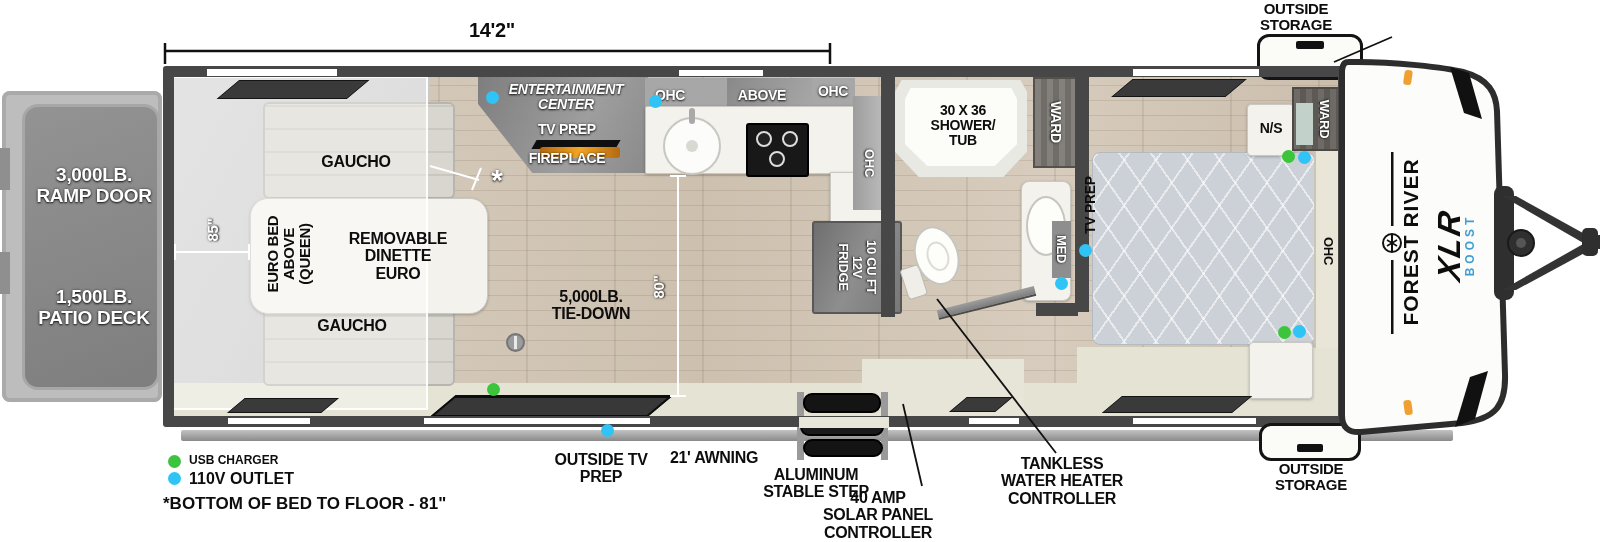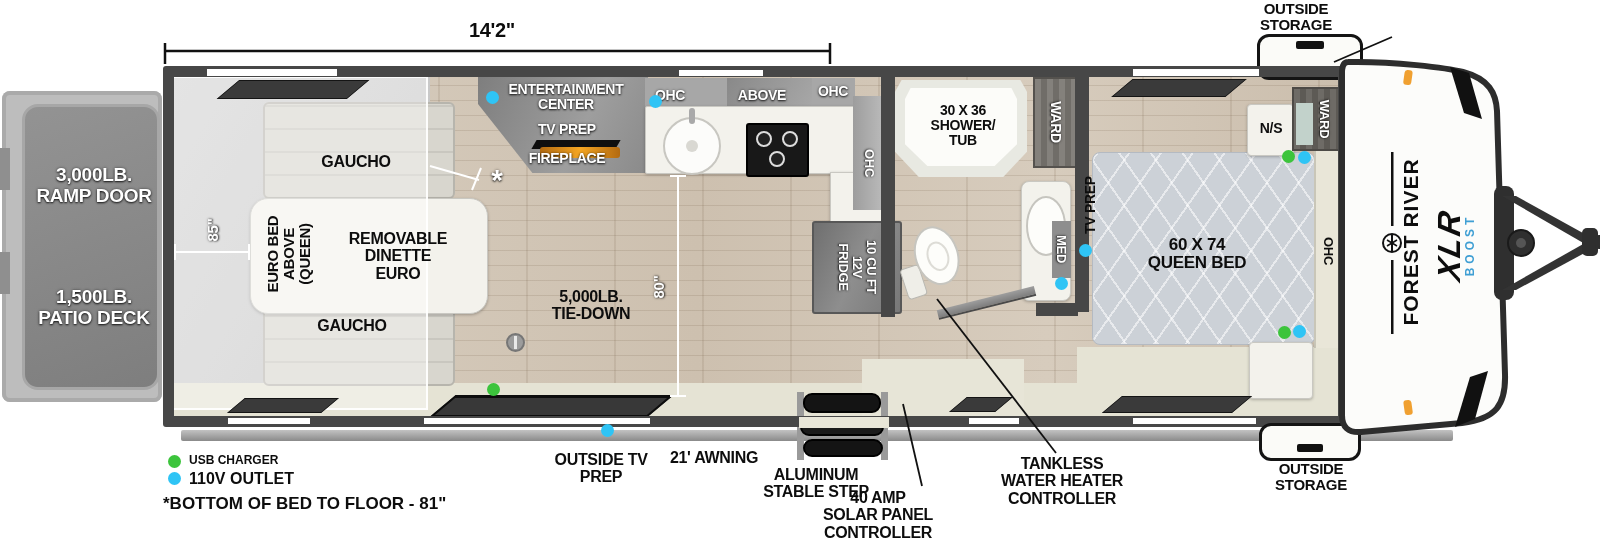"ENTERTAINMENT" div.ctr { font-style: none -> italic }
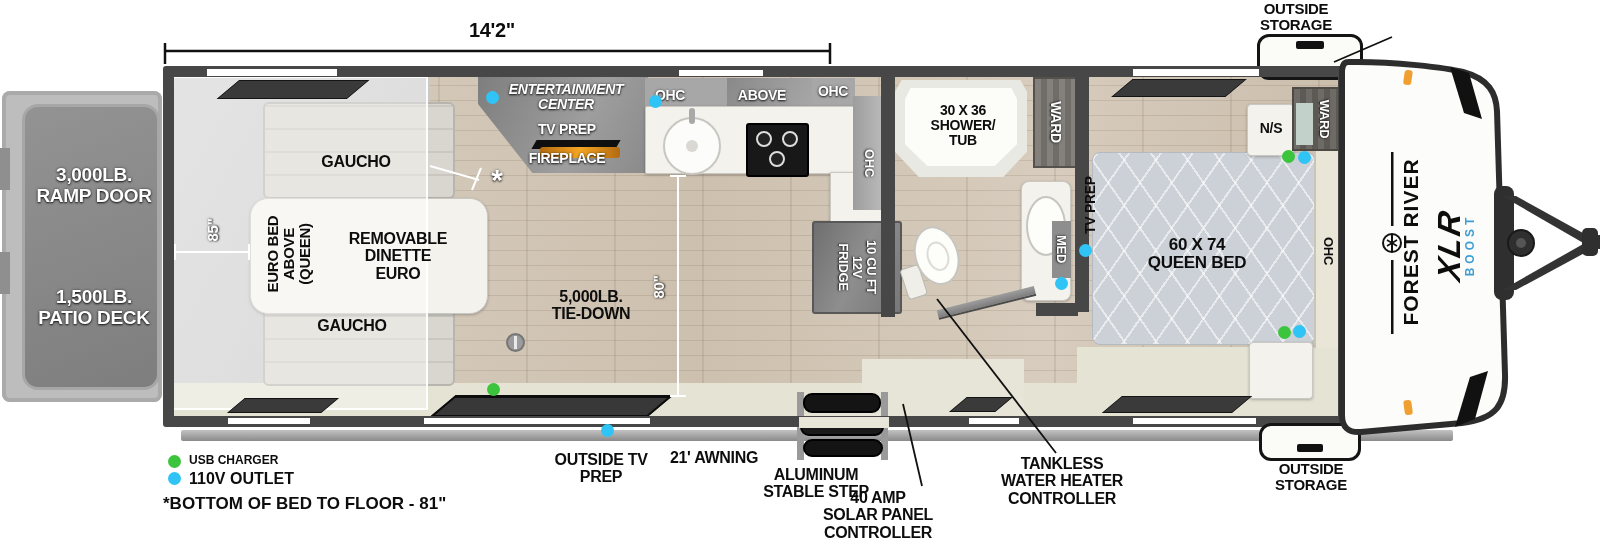"60 X 74" div.ctr { html: <div>60 X 74 QUEEN BED</div> -> none }
